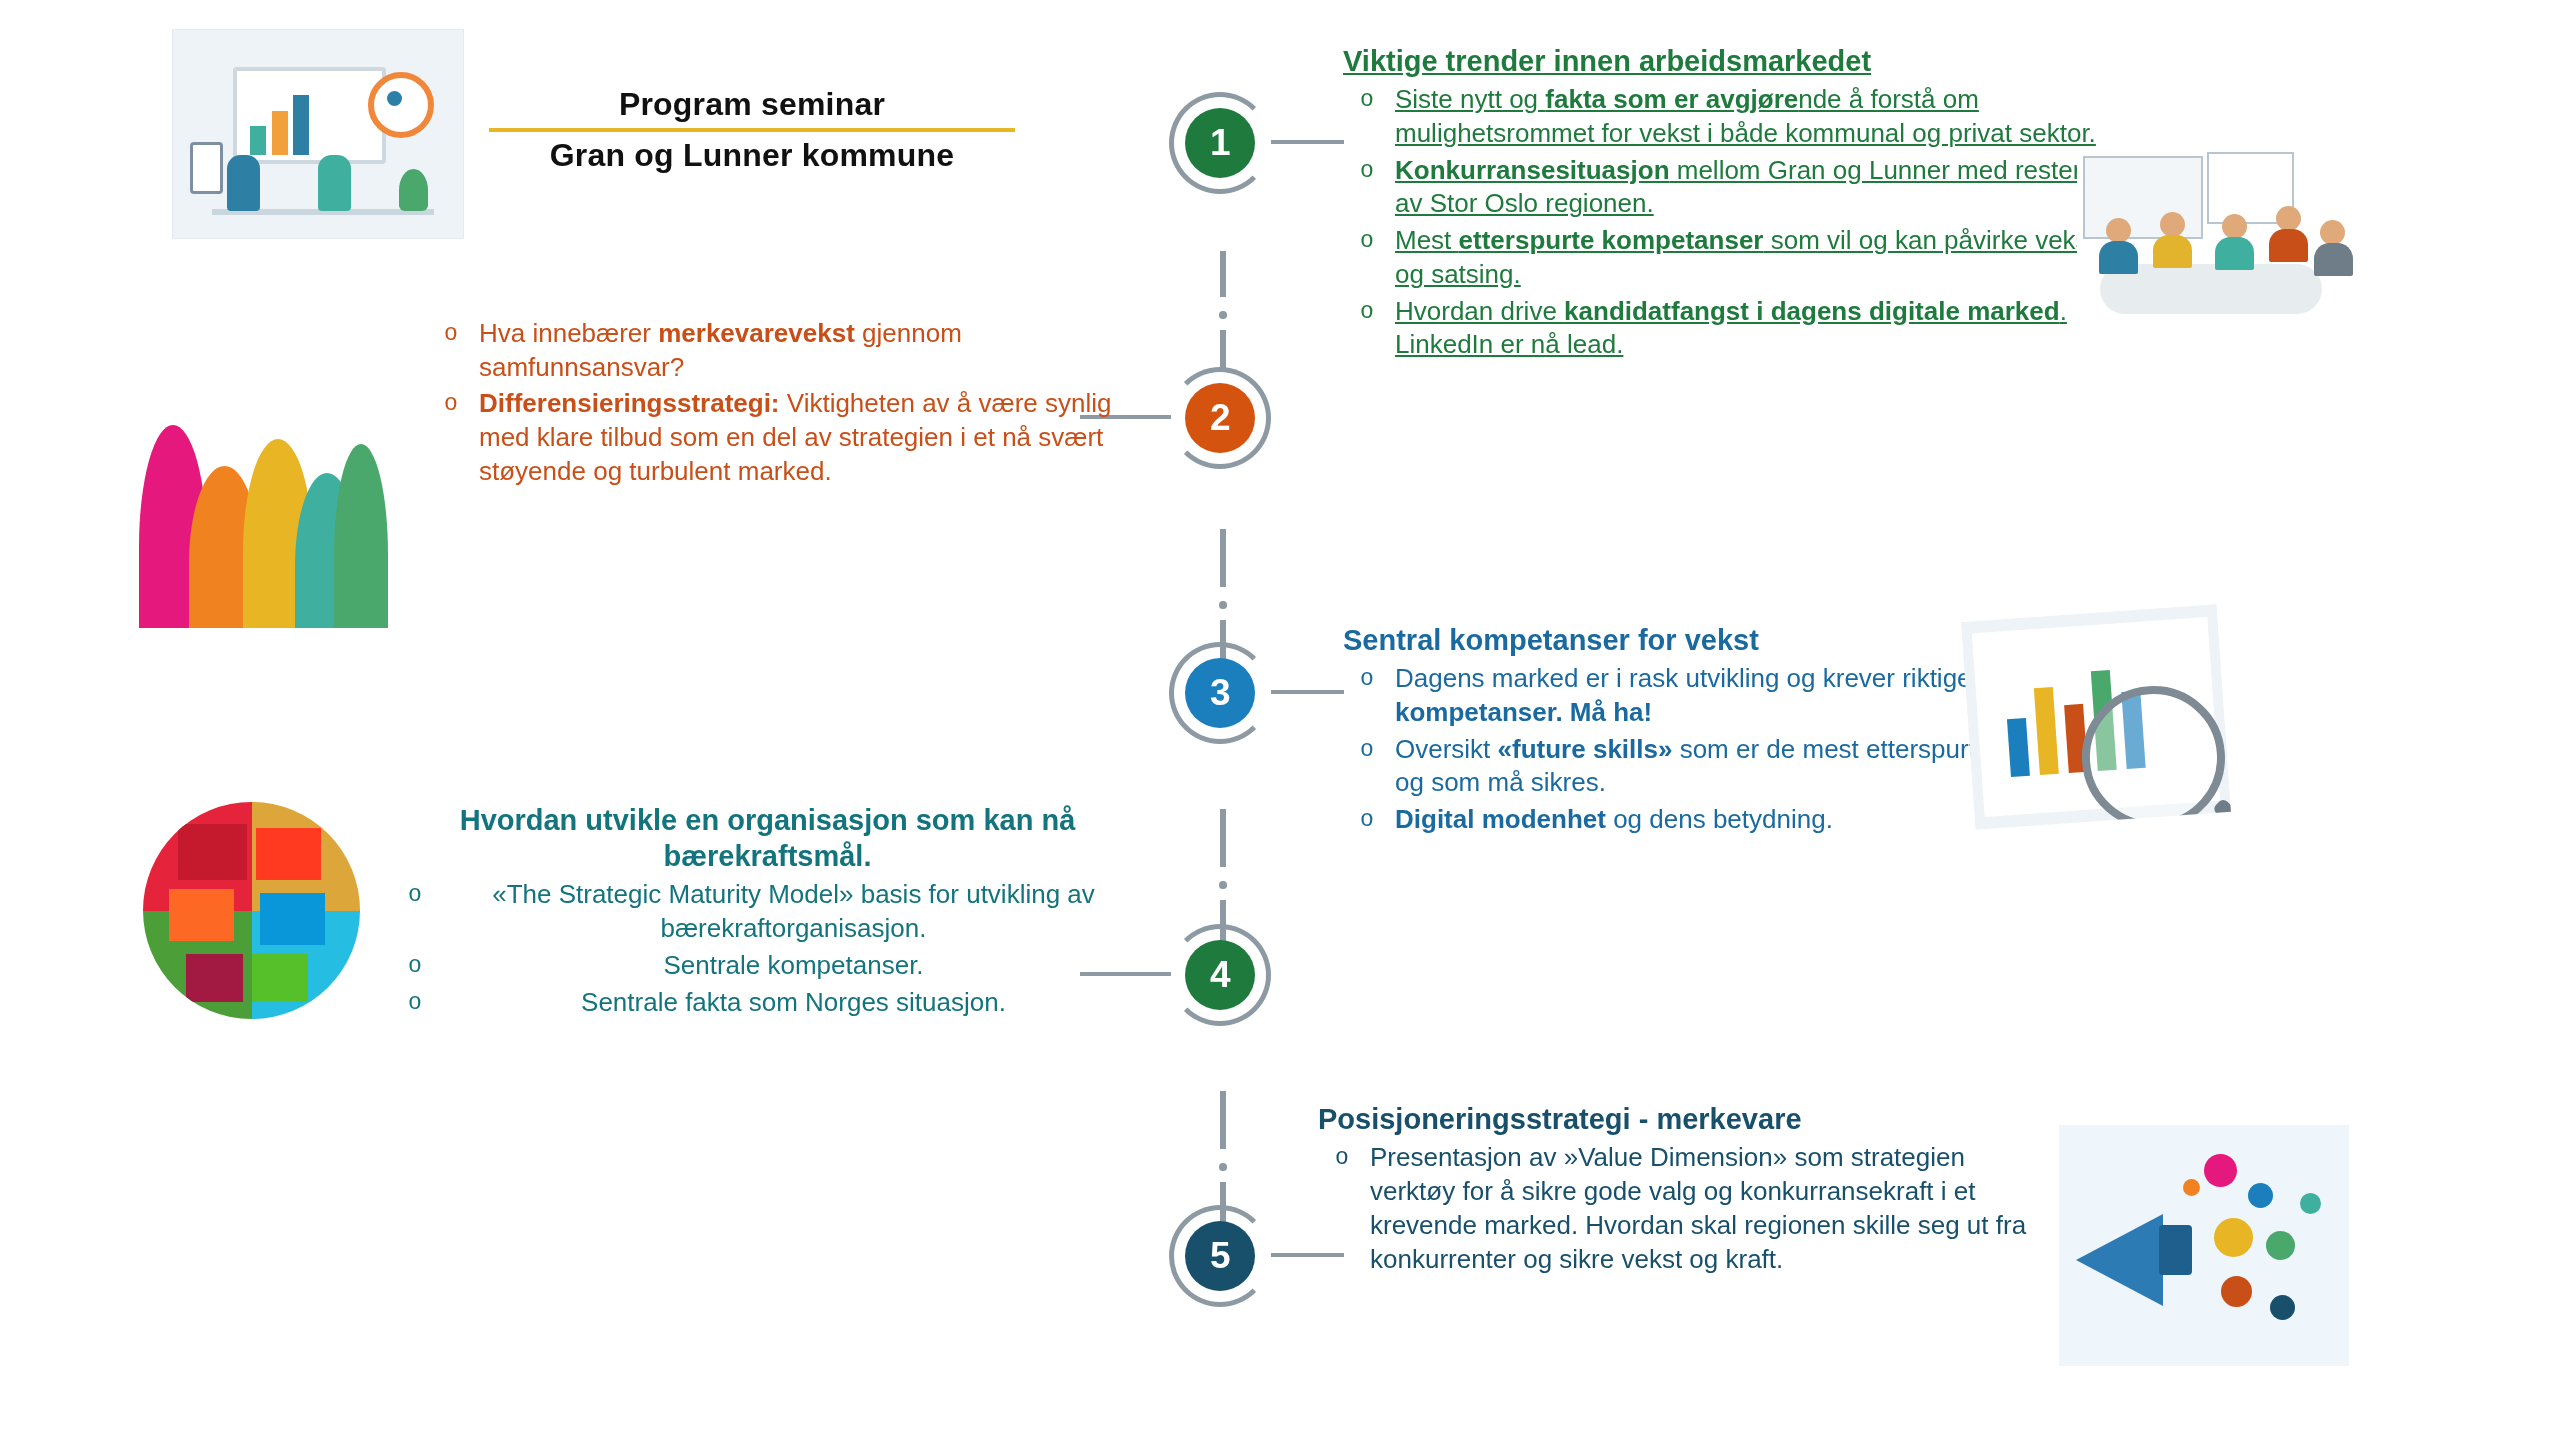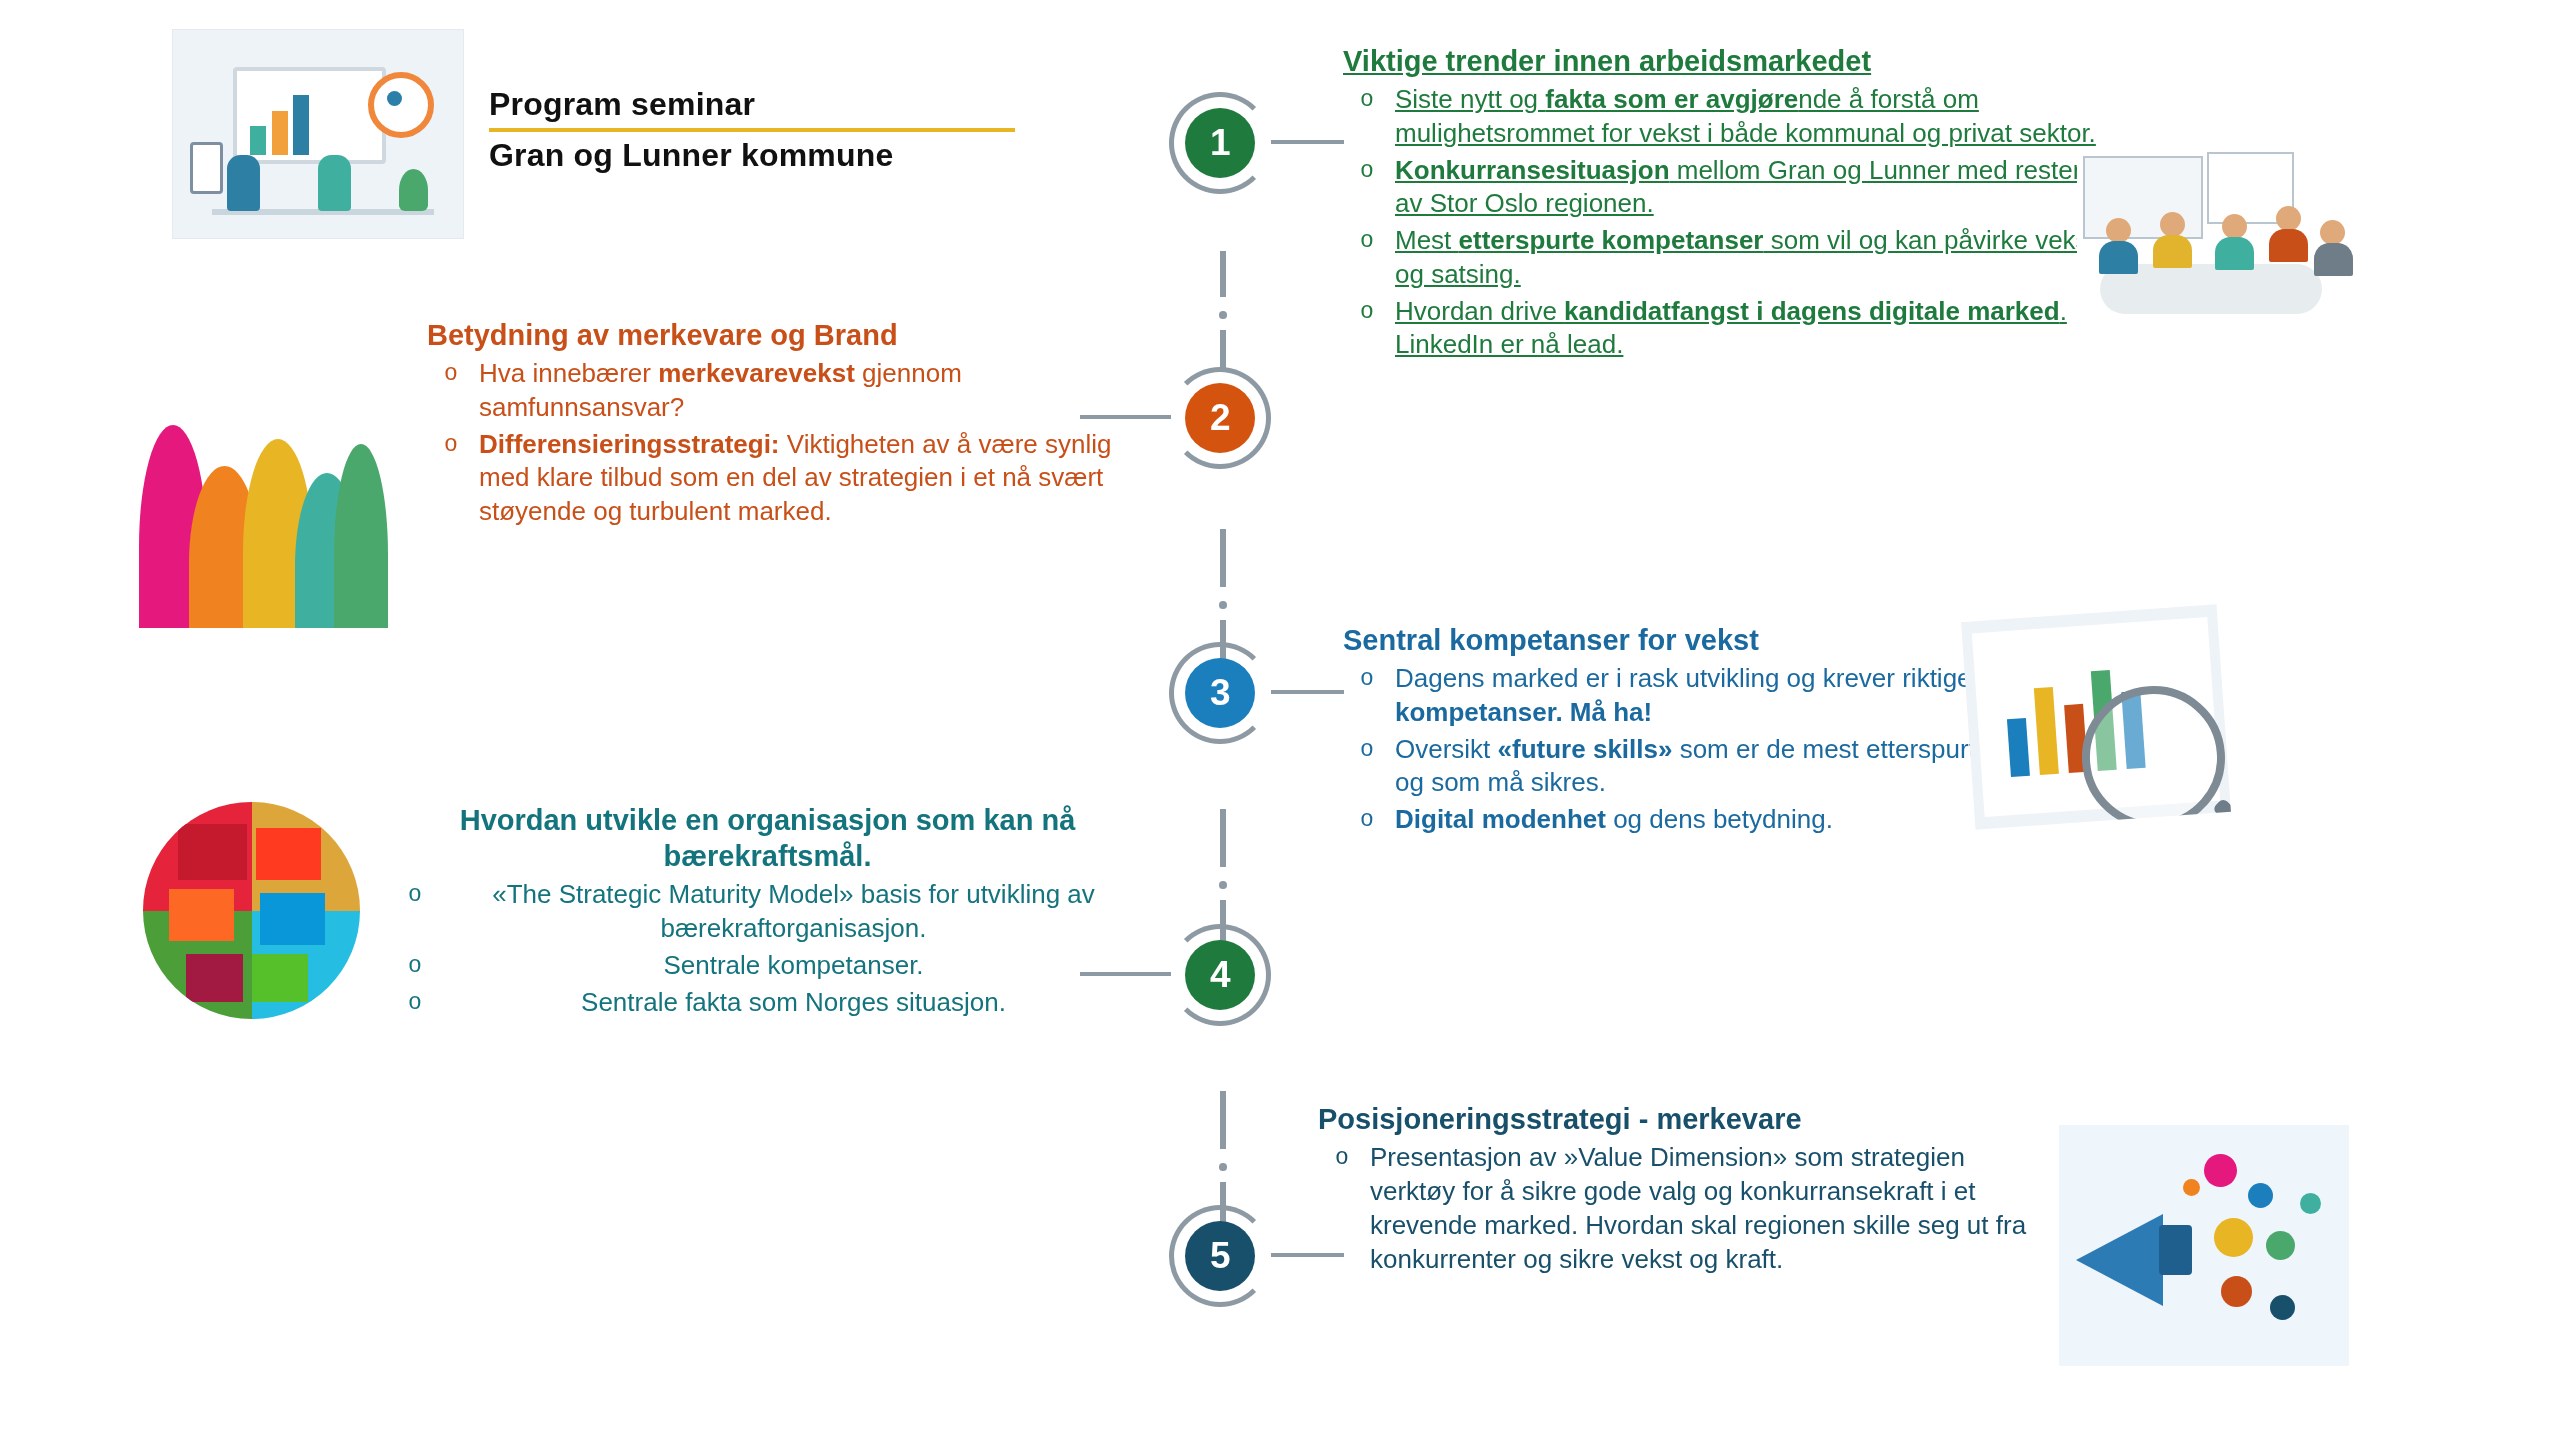"Program seminar" #header-text .line { text-align: none -> center }
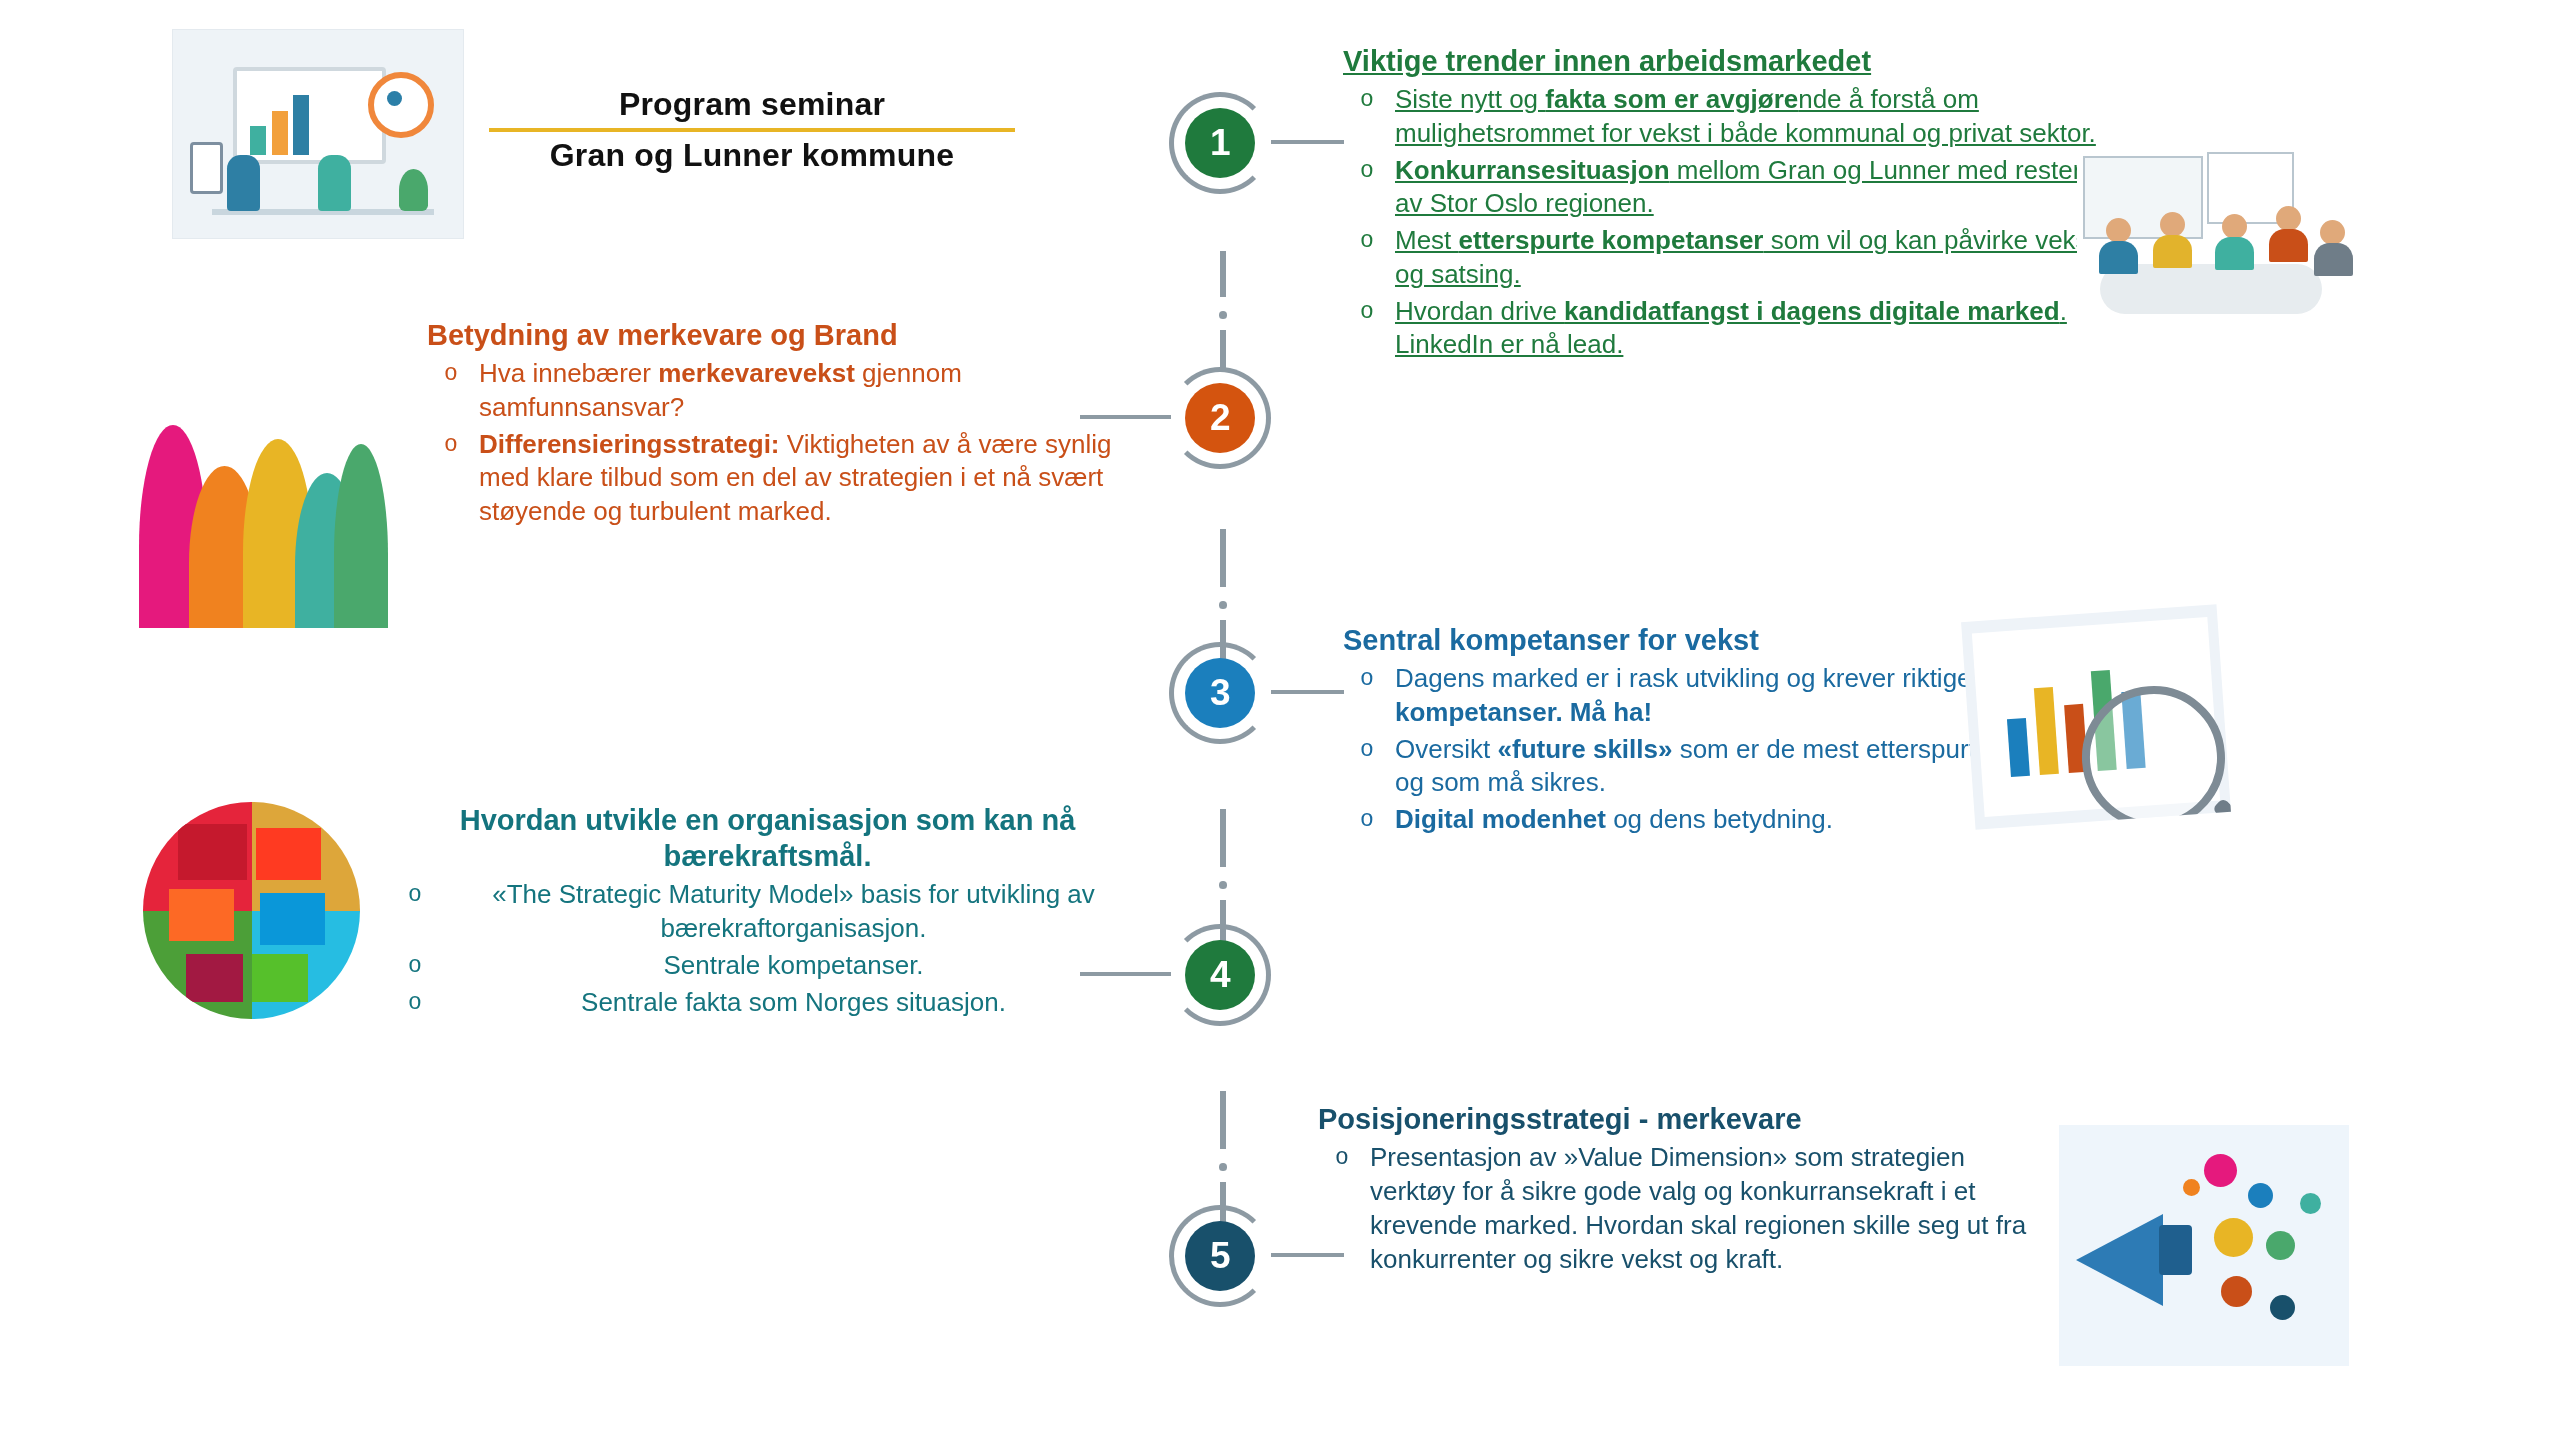"Betydning av merkevare og Brand" h2 { html: <h2>Betydning av merkevare og Brand</h2> -> none }
